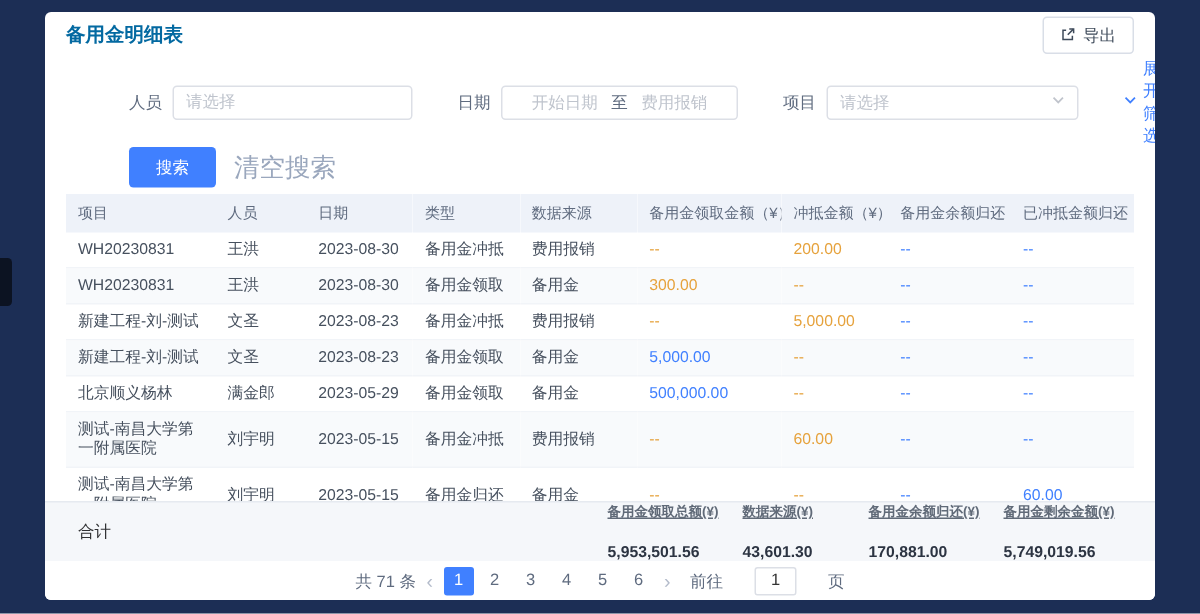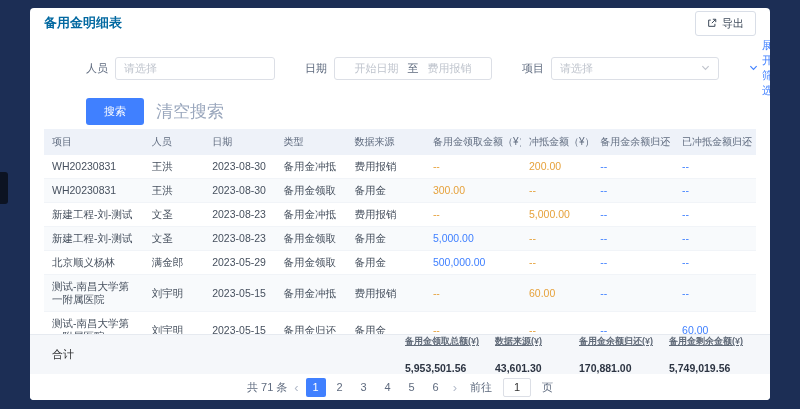"前往" .goto-wrap { gap: 11px -> 21px }
